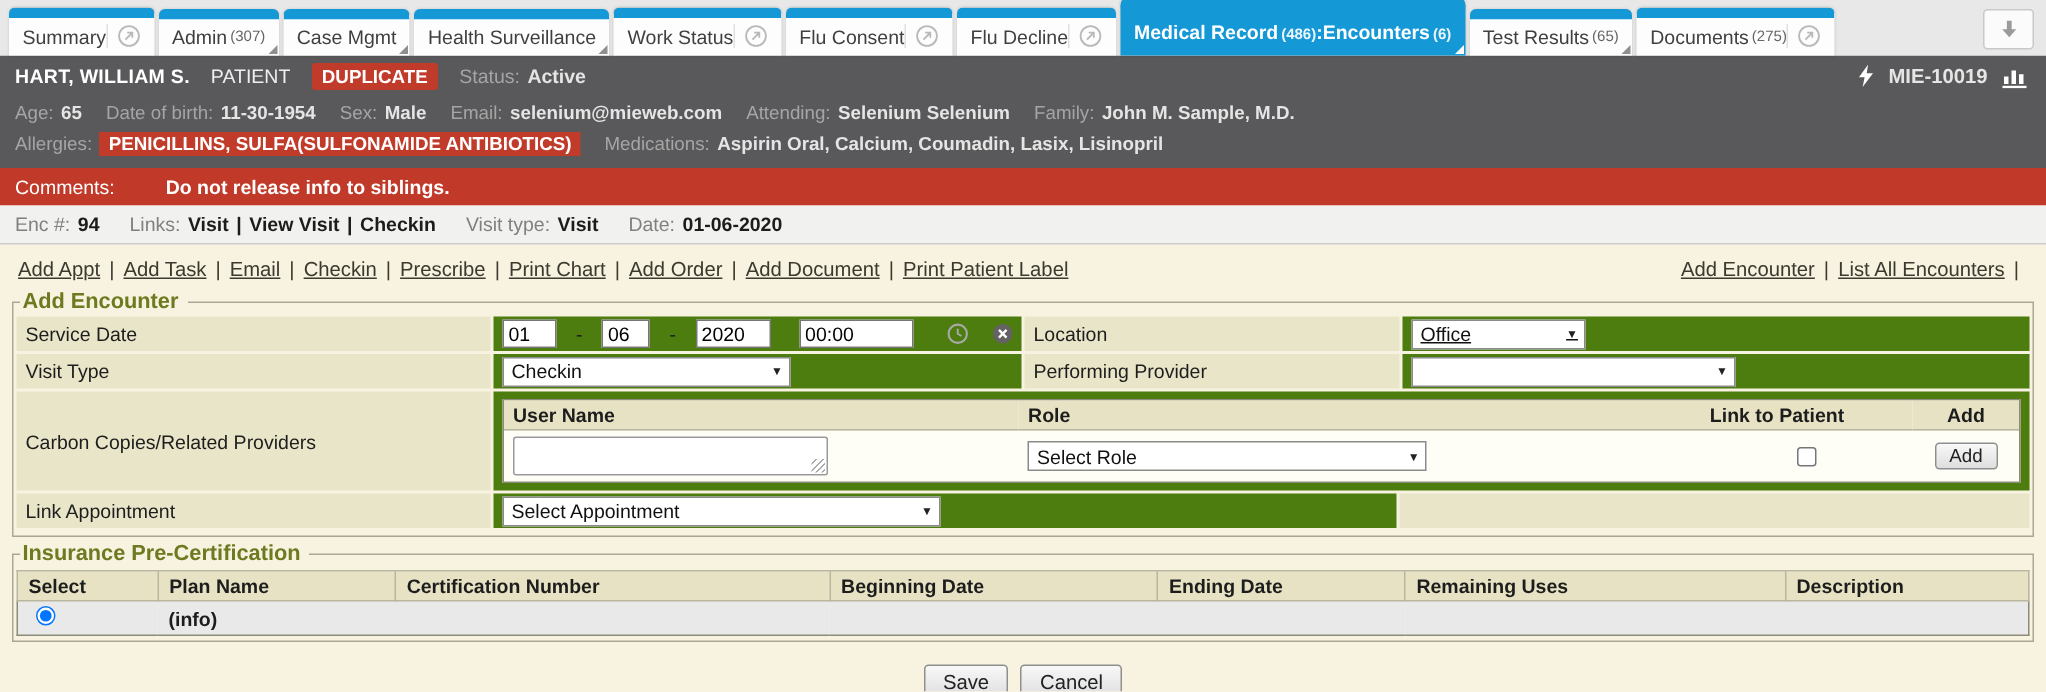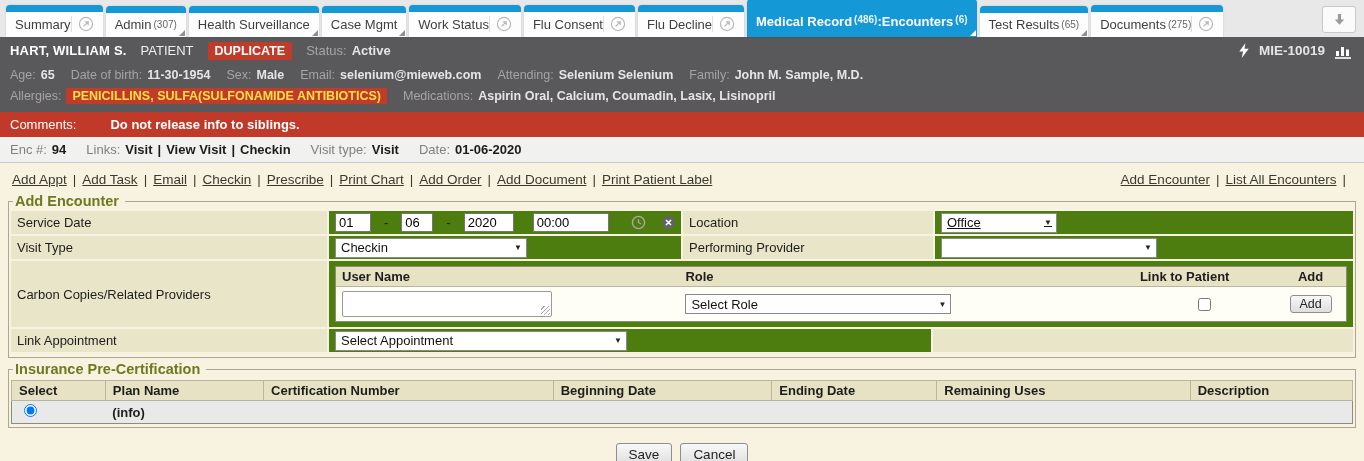"Health Surveillance" div.tab { order: before "Case Mgmt" -> after "Case Mgmt" }
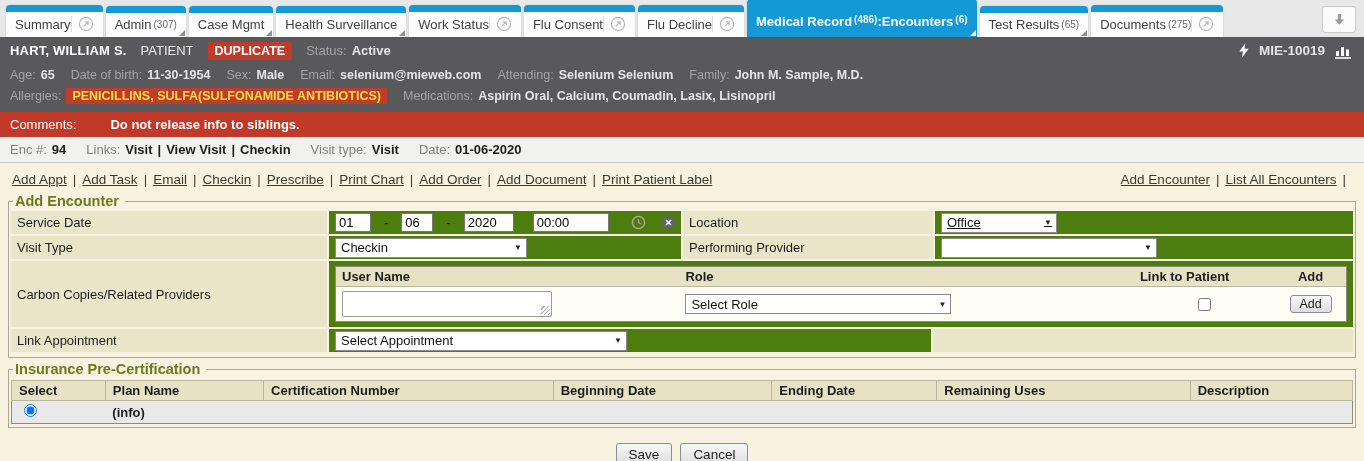"Medical Record" span { align-items: flex-start -> flex-end }
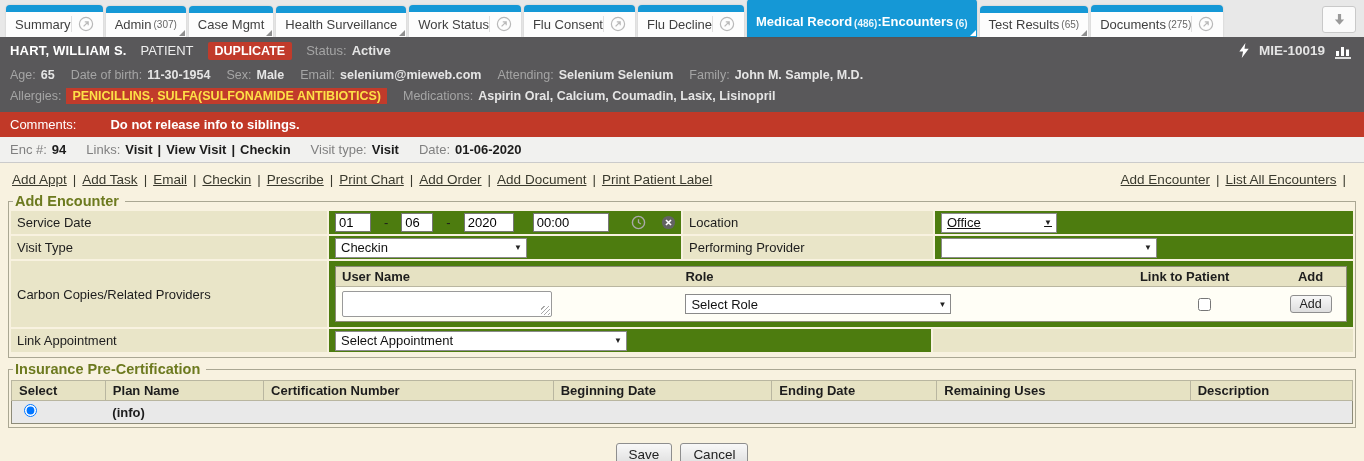"PENICILLINS, SULFA(SULFONAMIDE" .allergy-badge { color: #fde047 -> #ffffff }
